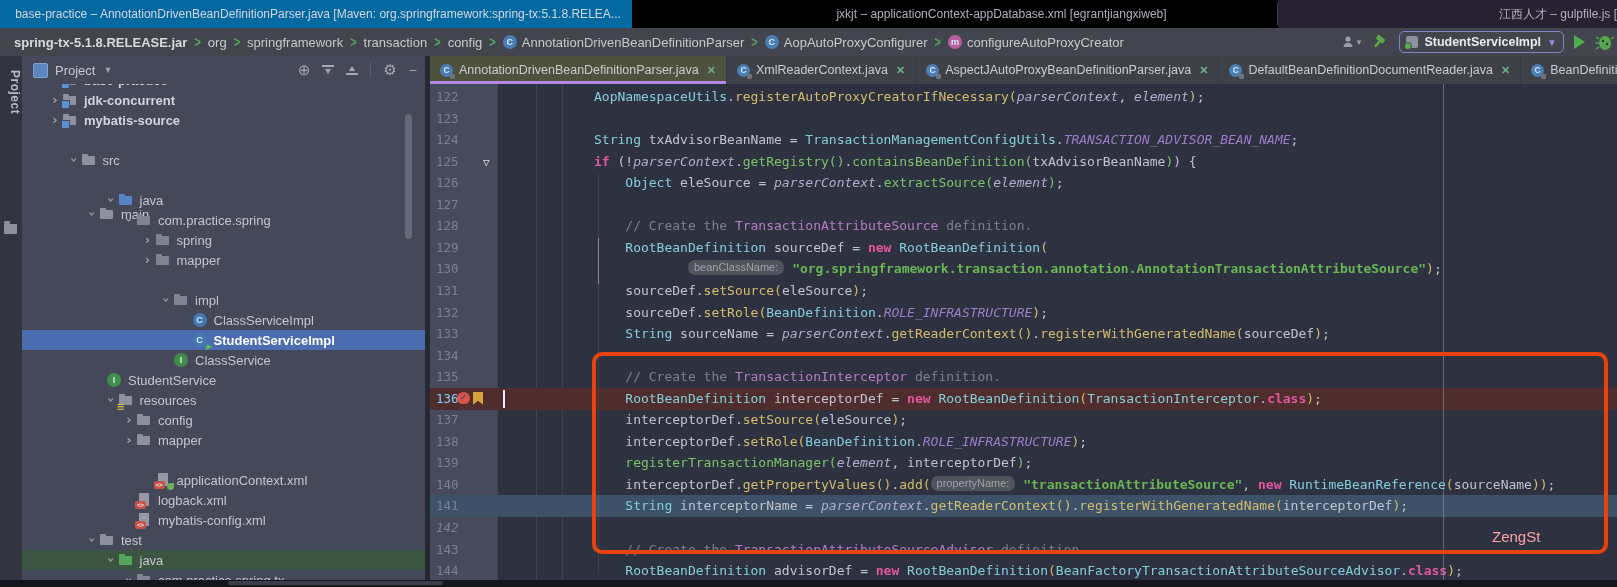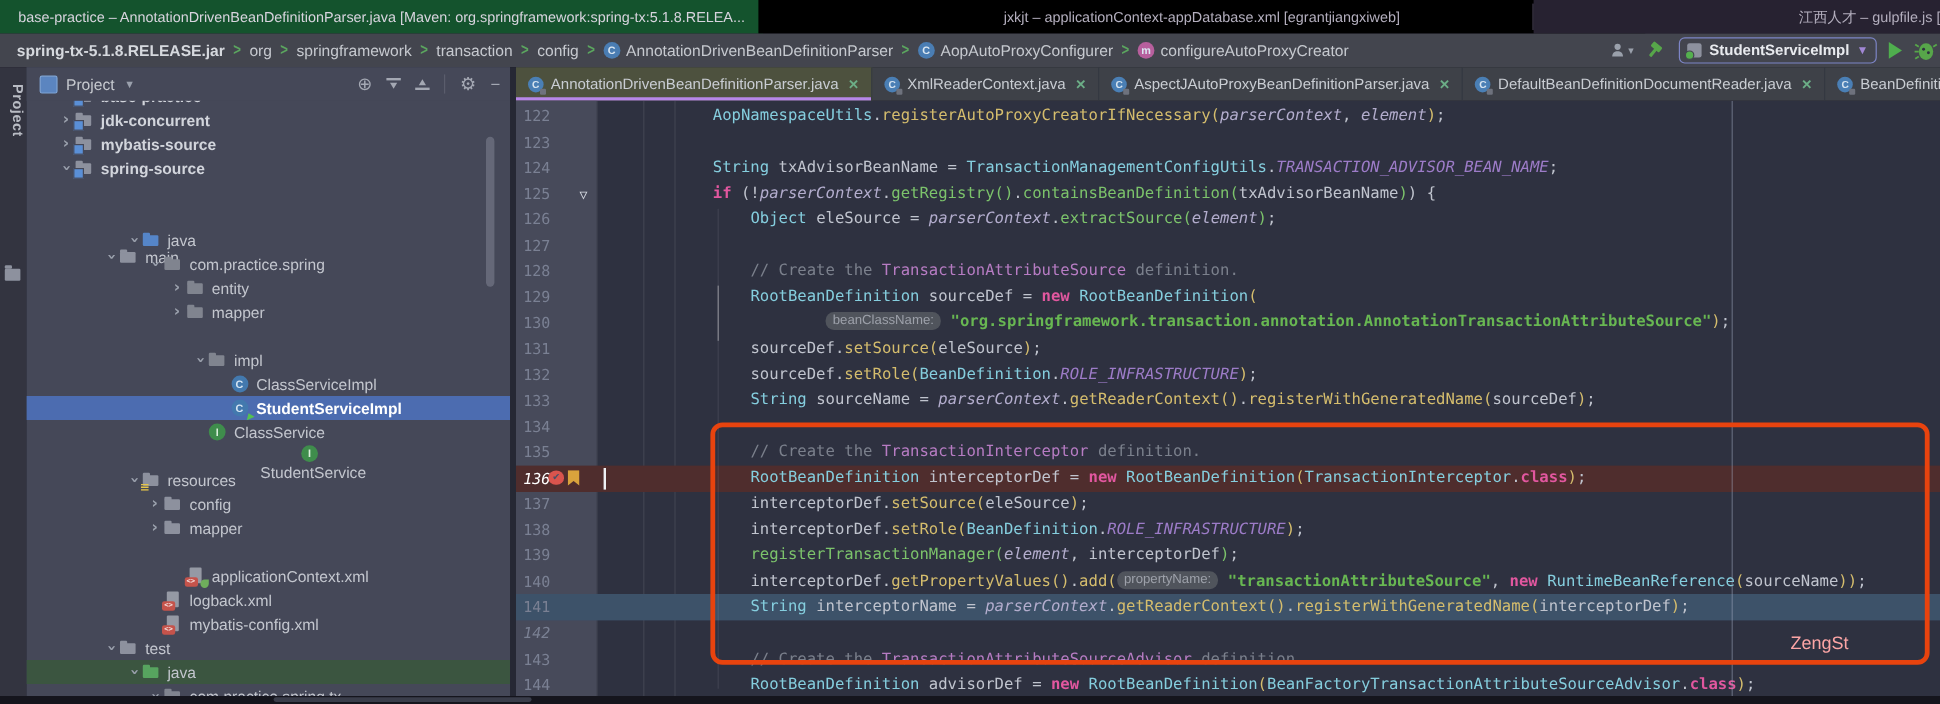"base-practice –" .tseg.s0 { background: #14532d -> #0369a1 }
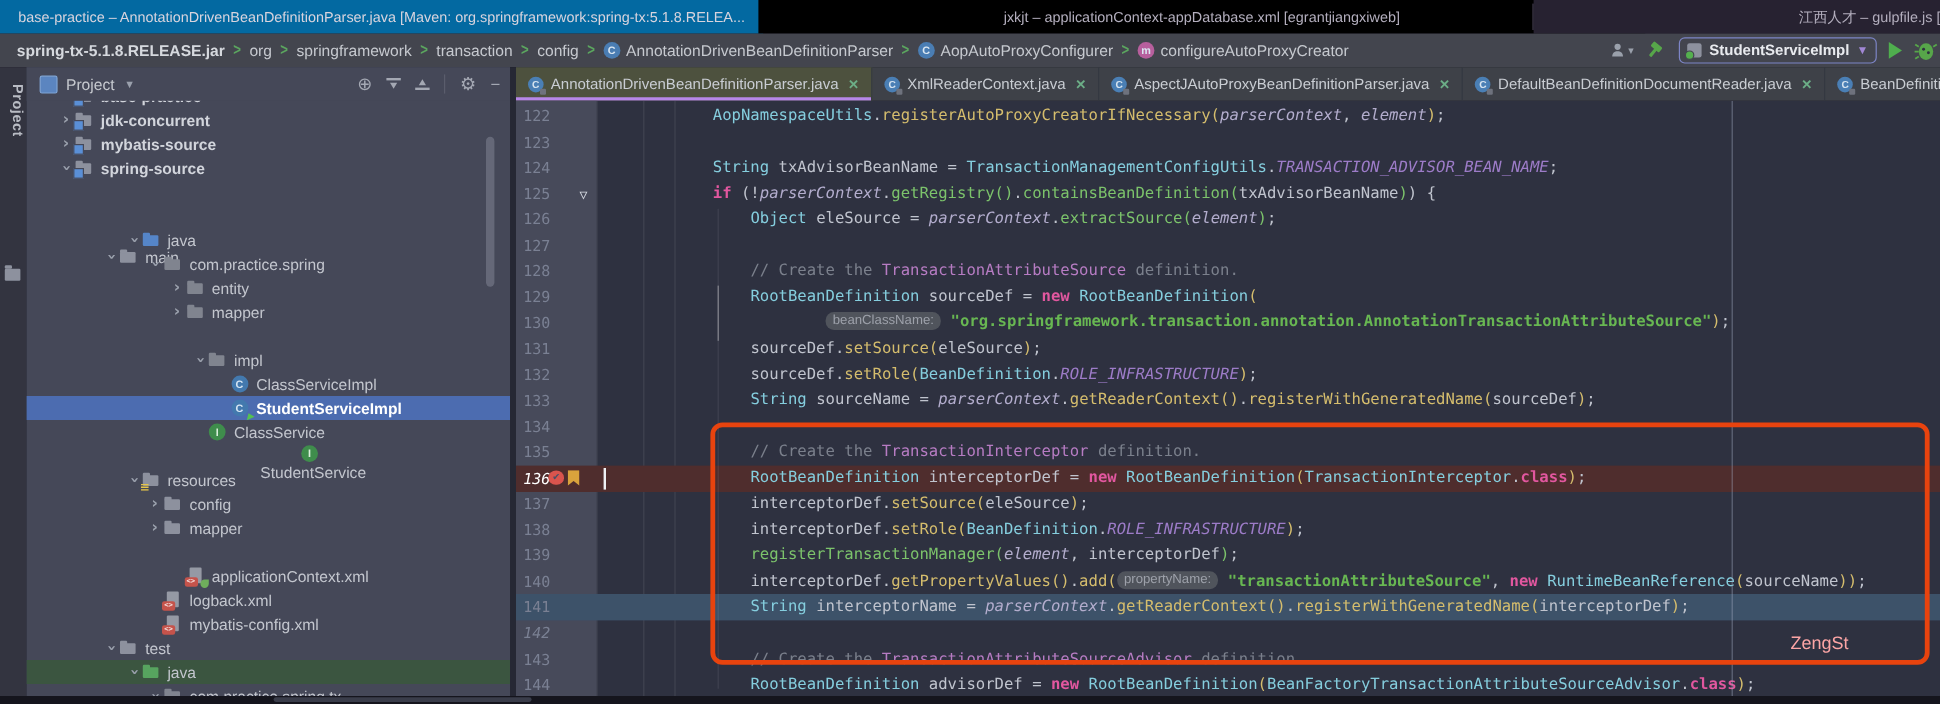"spring-source" div.trow { html: <div> <span>›</span> <span> <i></i> </span> <span>spring-source</span> </div> -> none }
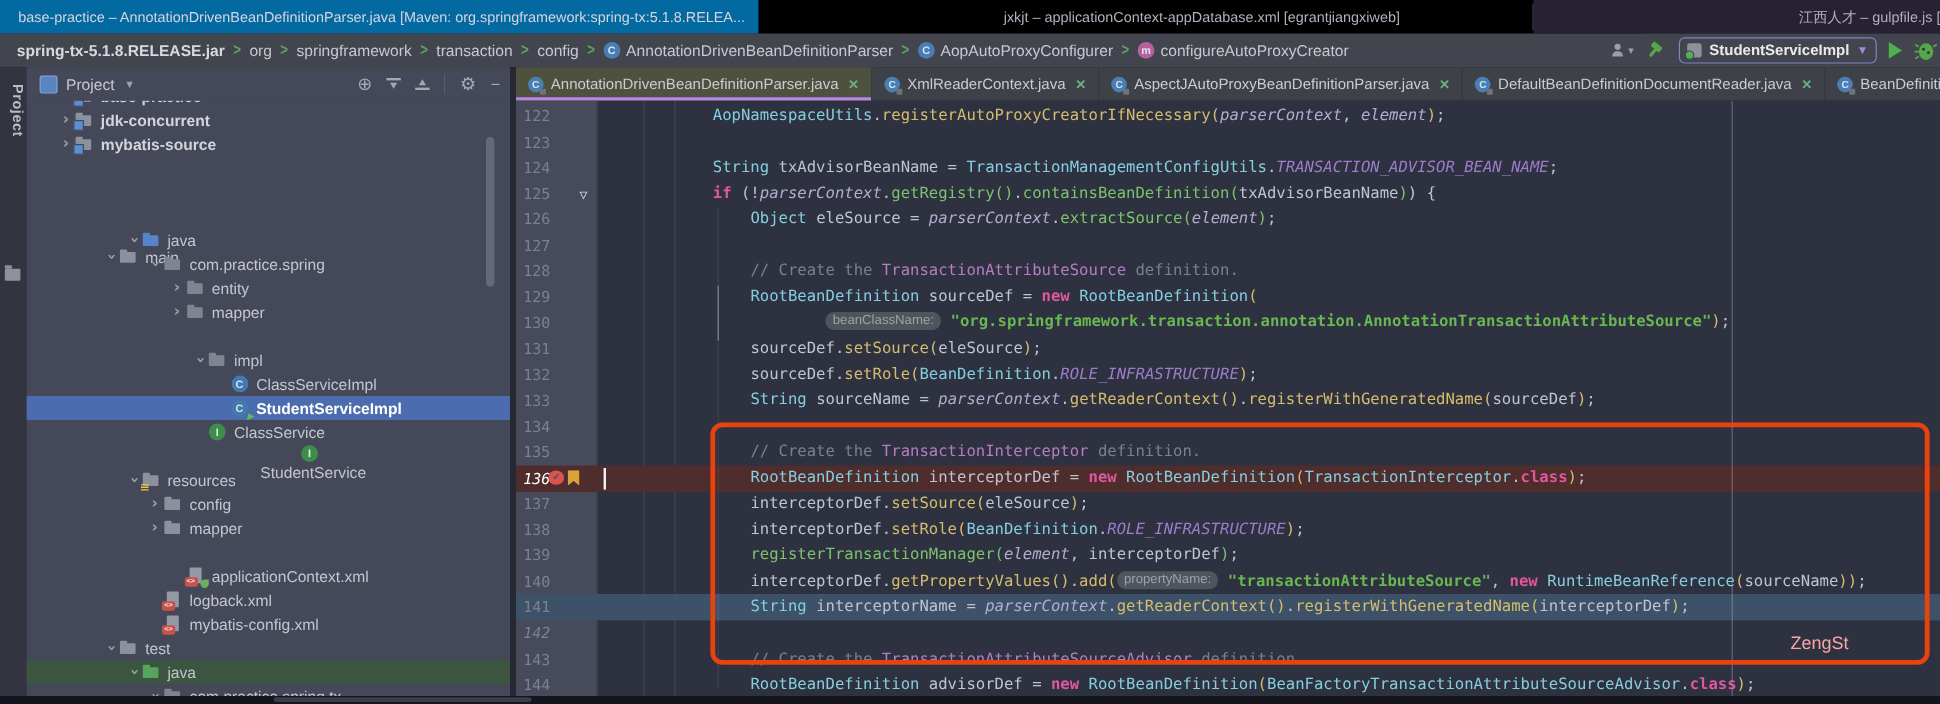"src" div.trow { html: none -> <div> <span>›</span> <span></span> <span>src</span> </div> }
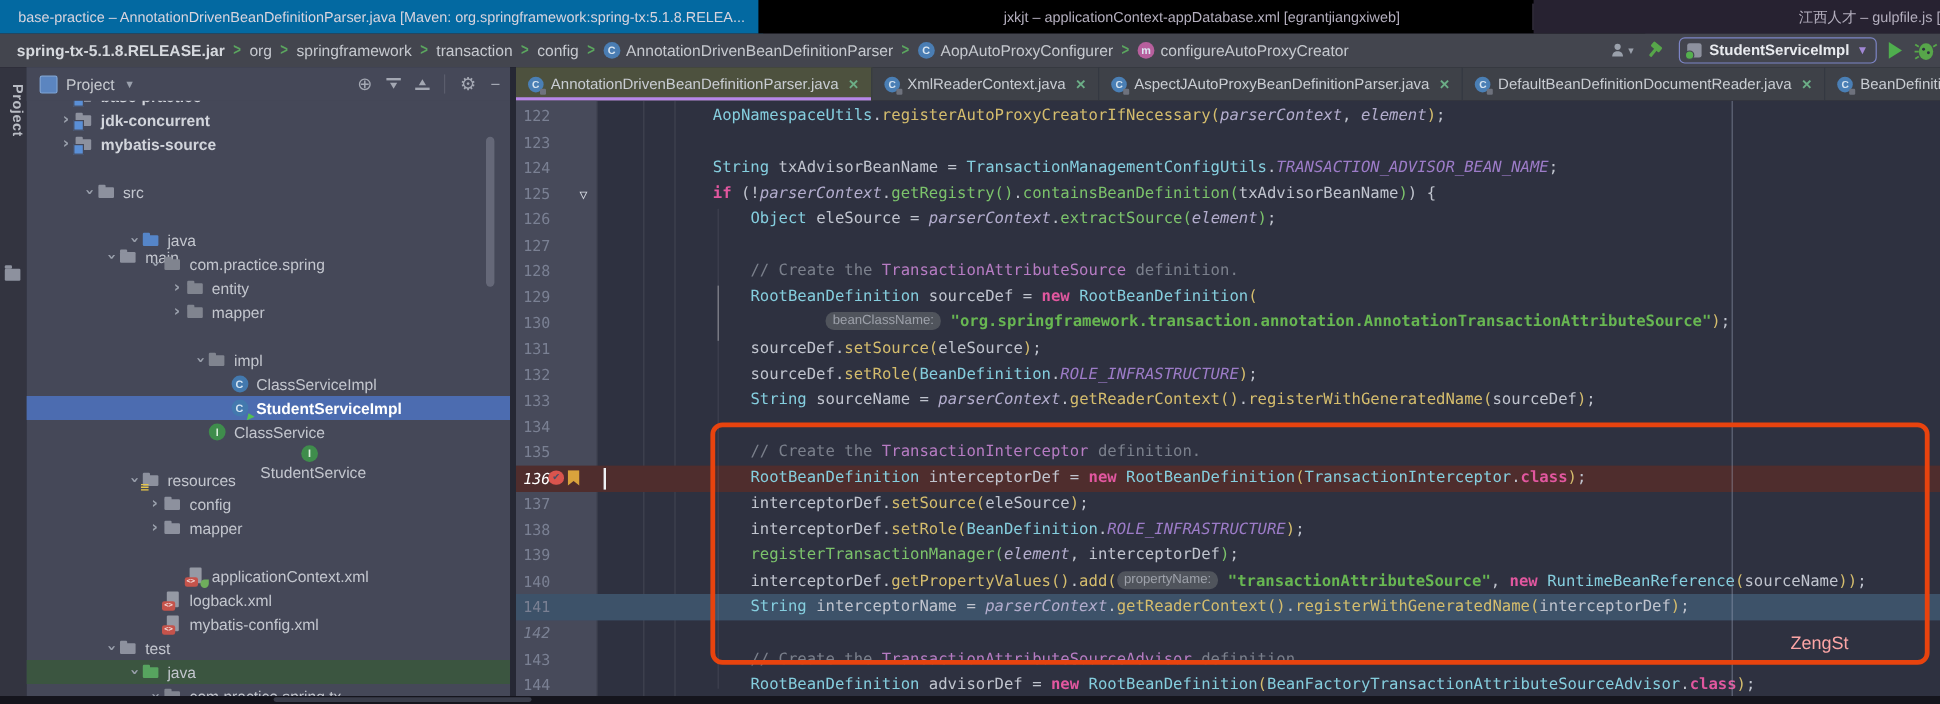"entity" span.tlabel { text: entity -> spring }
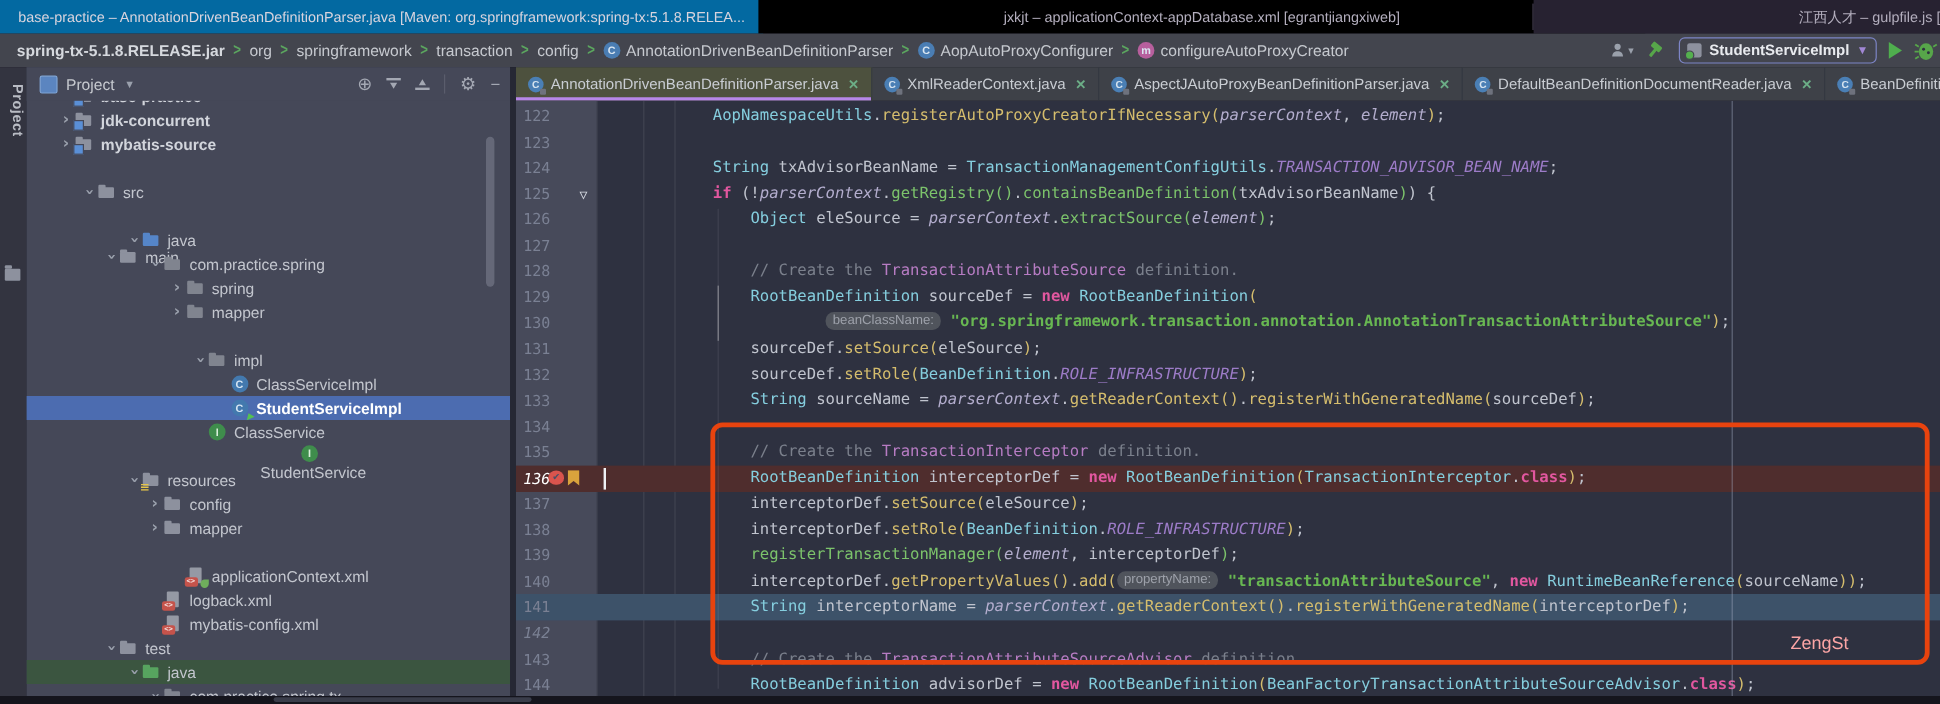"StudentService" div.trow { flex-direction: column -> none }
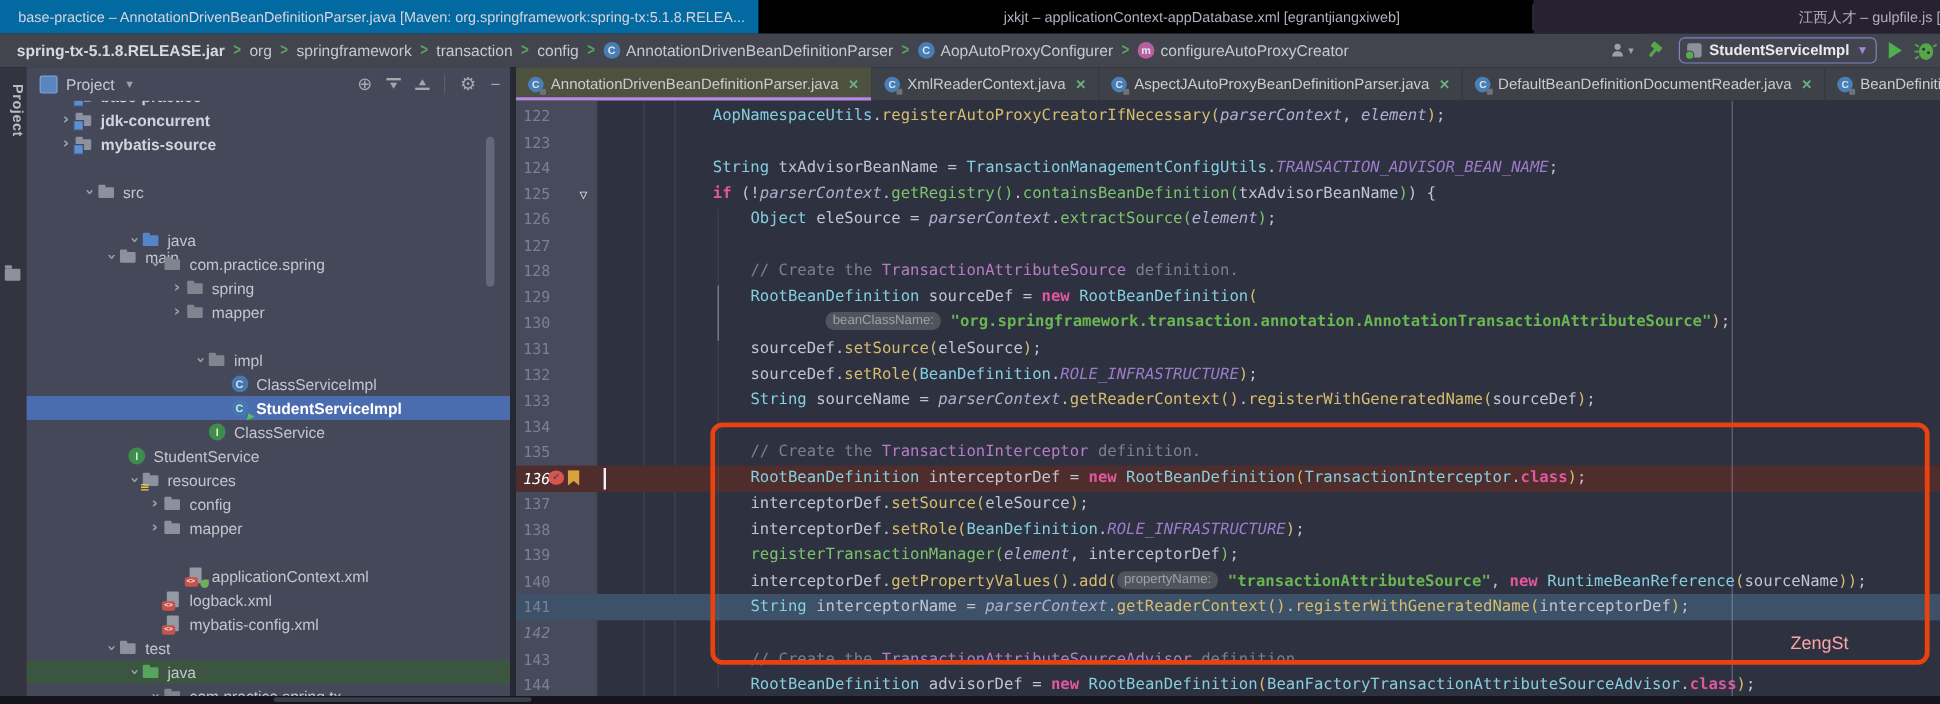"136" .lnum.hot { color: #ffffff -> #7dd3fc; font-style: italic -> none }
